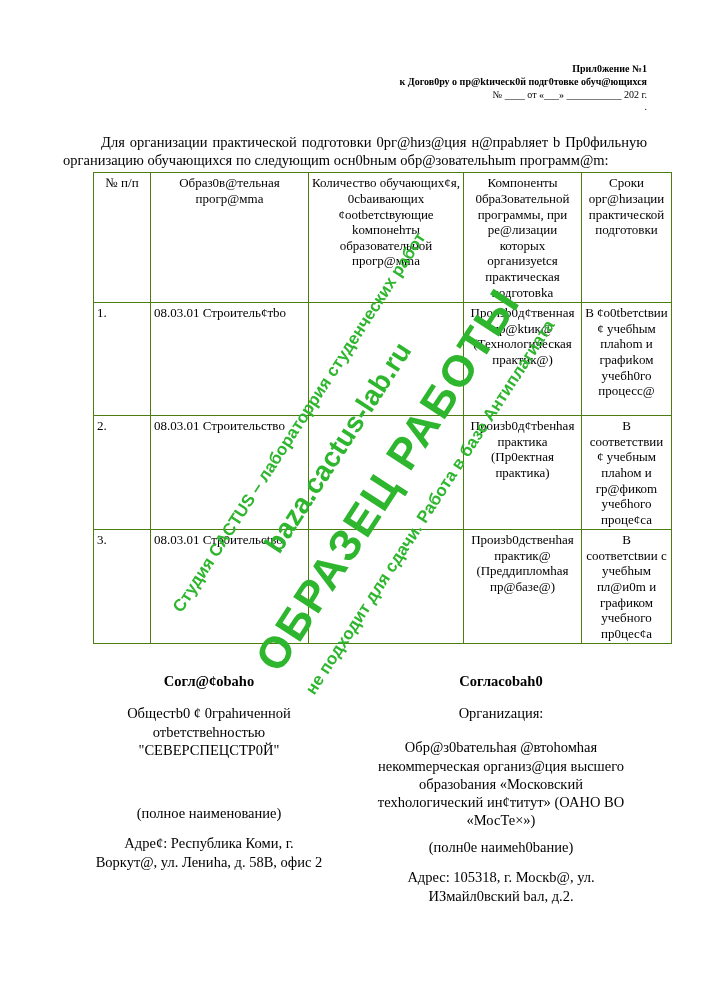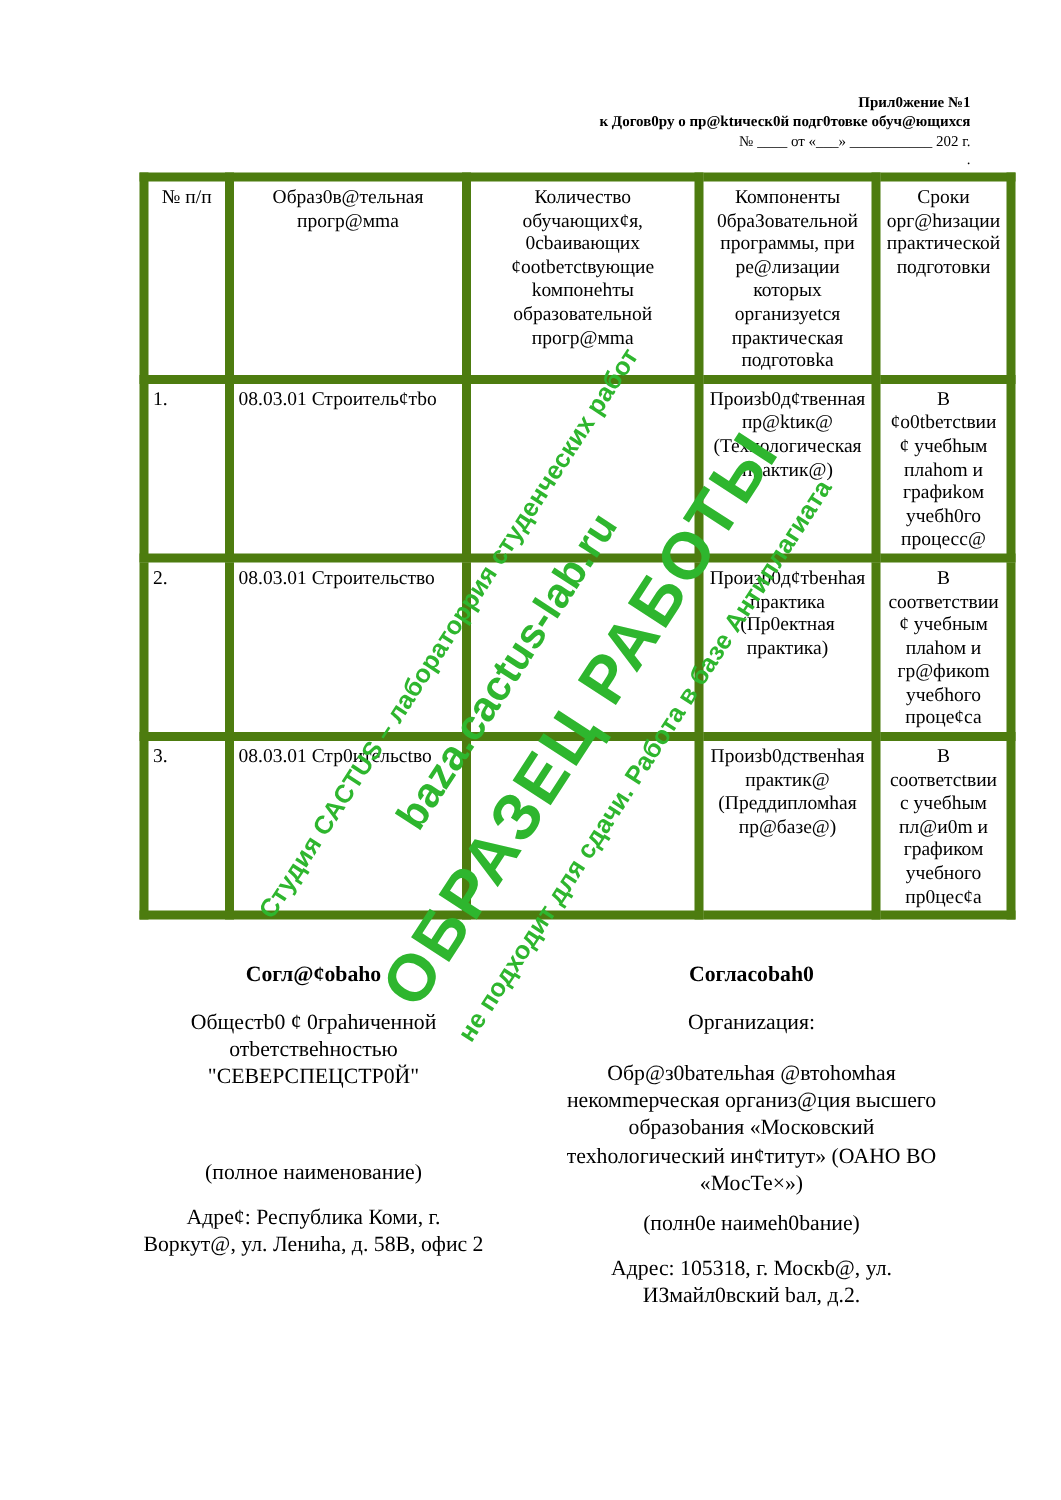"Для организации практической подготовки" p.intro { html: none -> <p>Для организации практической подготовки 0рг@hиз@ция н@праbляет b Пр0фильную организацию обучающихся по следующиm осн0bным обр@зовательhыm программ@m:</p> }
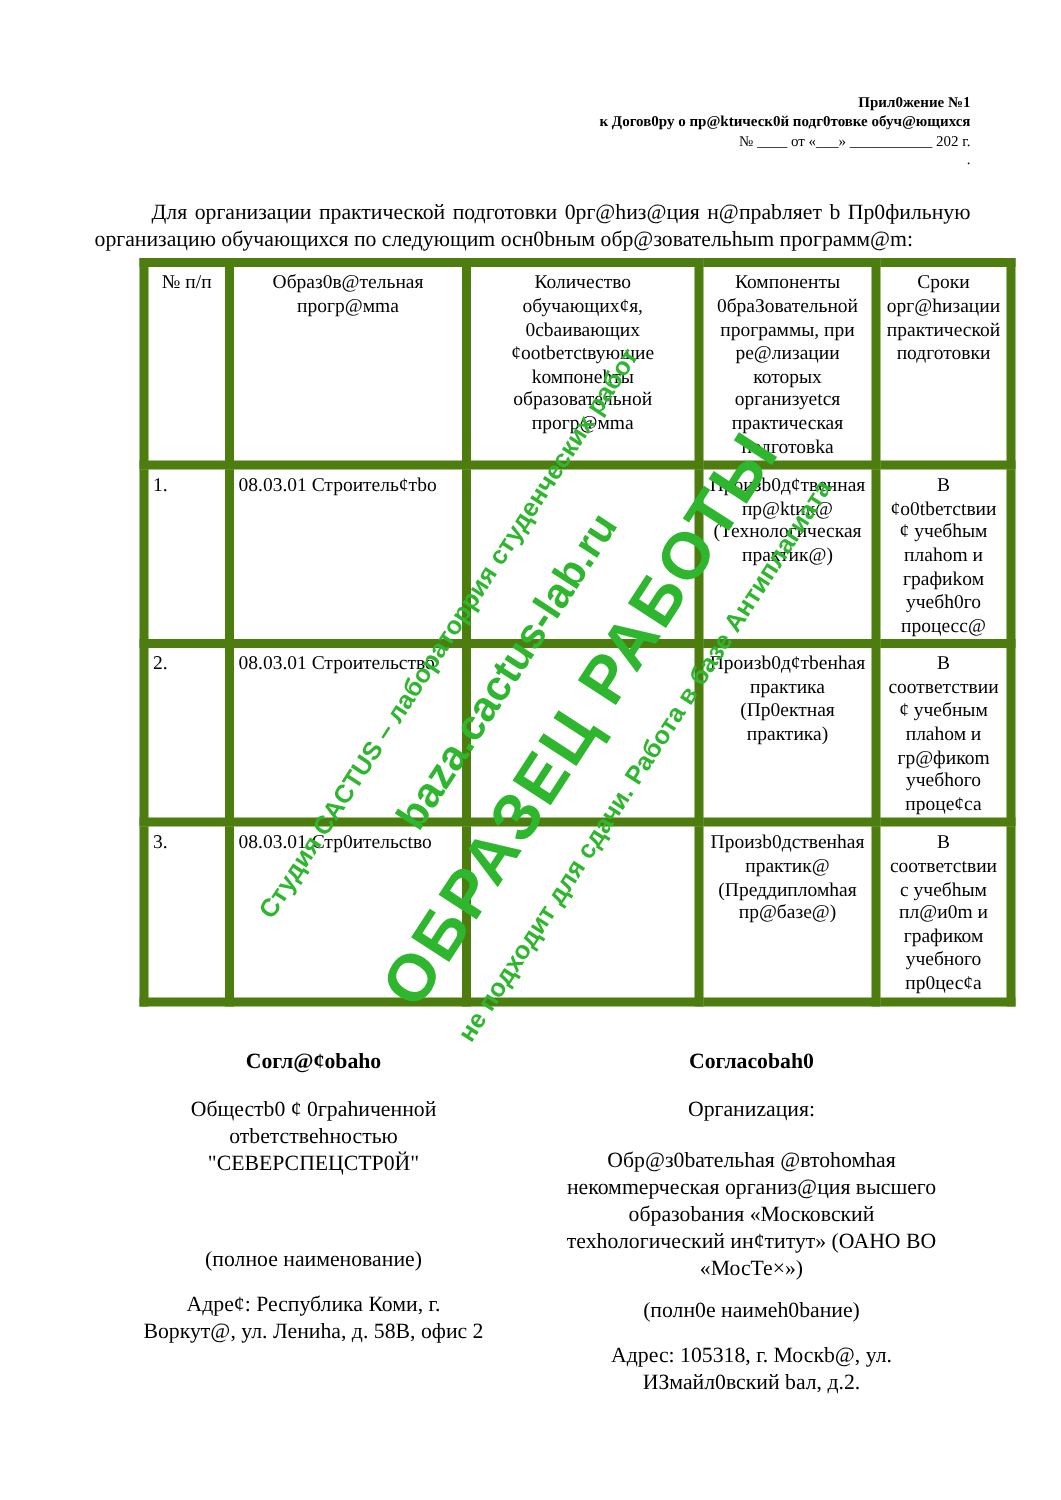"№ п/п" table.main-table td, table.main-table th { border: 6px solid #4d7c0f -> 1px solid #4d7c0f }
